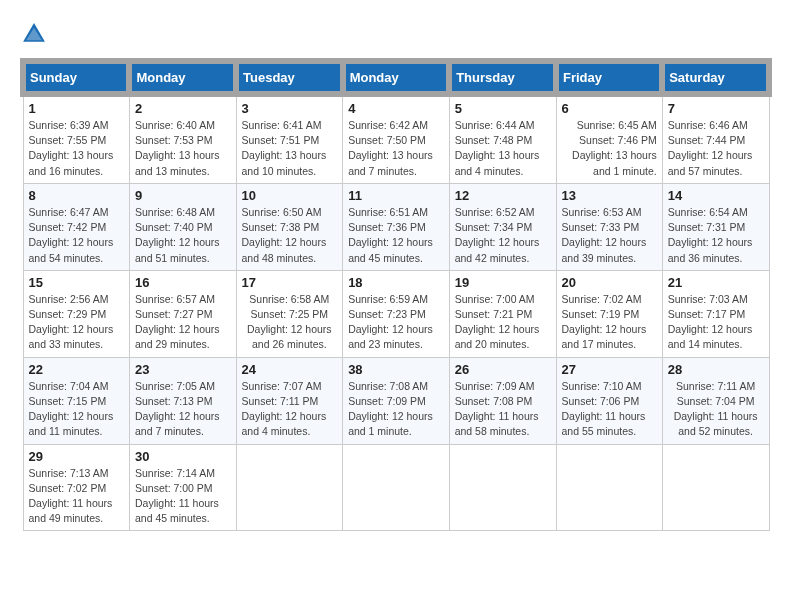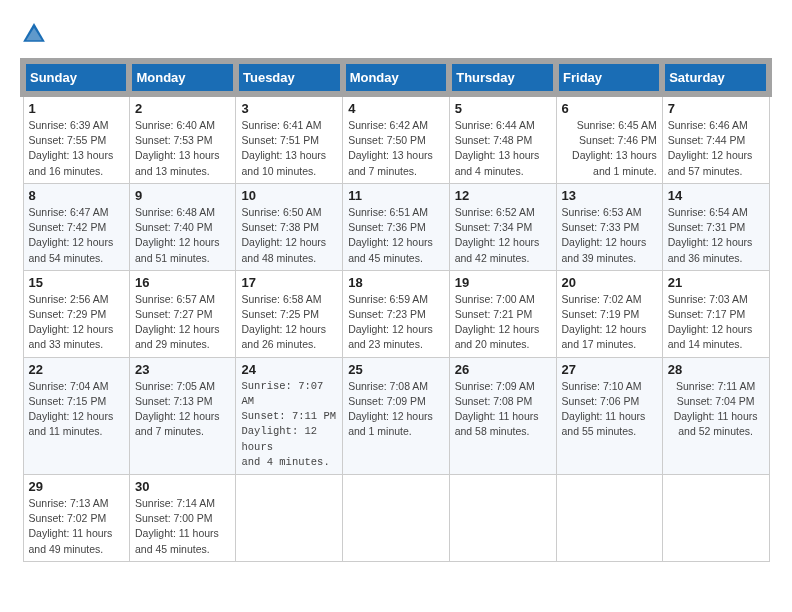"Sunrise: 6:58 AM" div.day-info { text-align: none -> center }
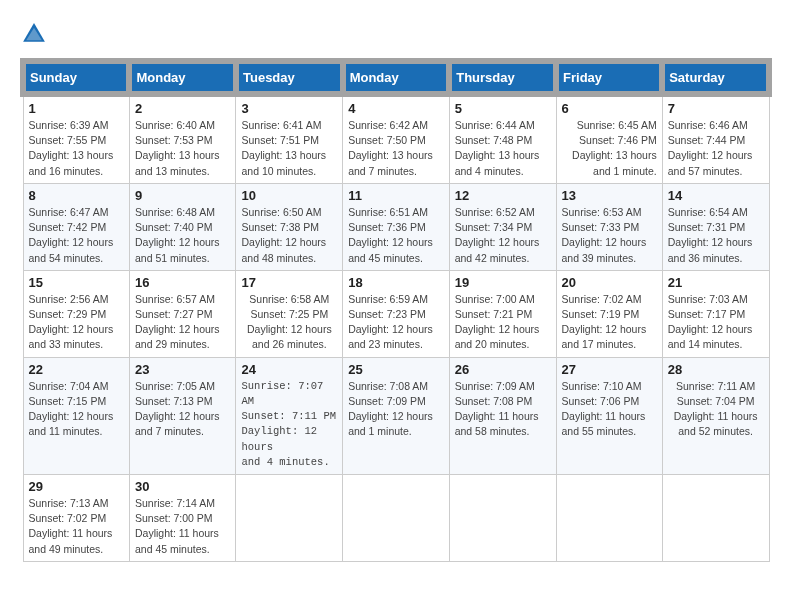"25" span.day-number { text: 25 -> 38 }
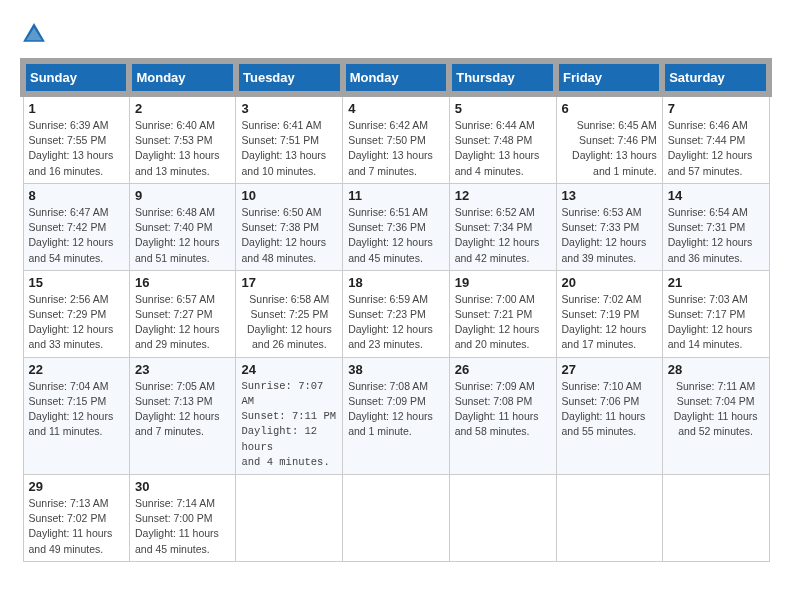"Sunrise: 7:07 AM" div.day-info { font-family: Liberation Mono, monospace -> none }
